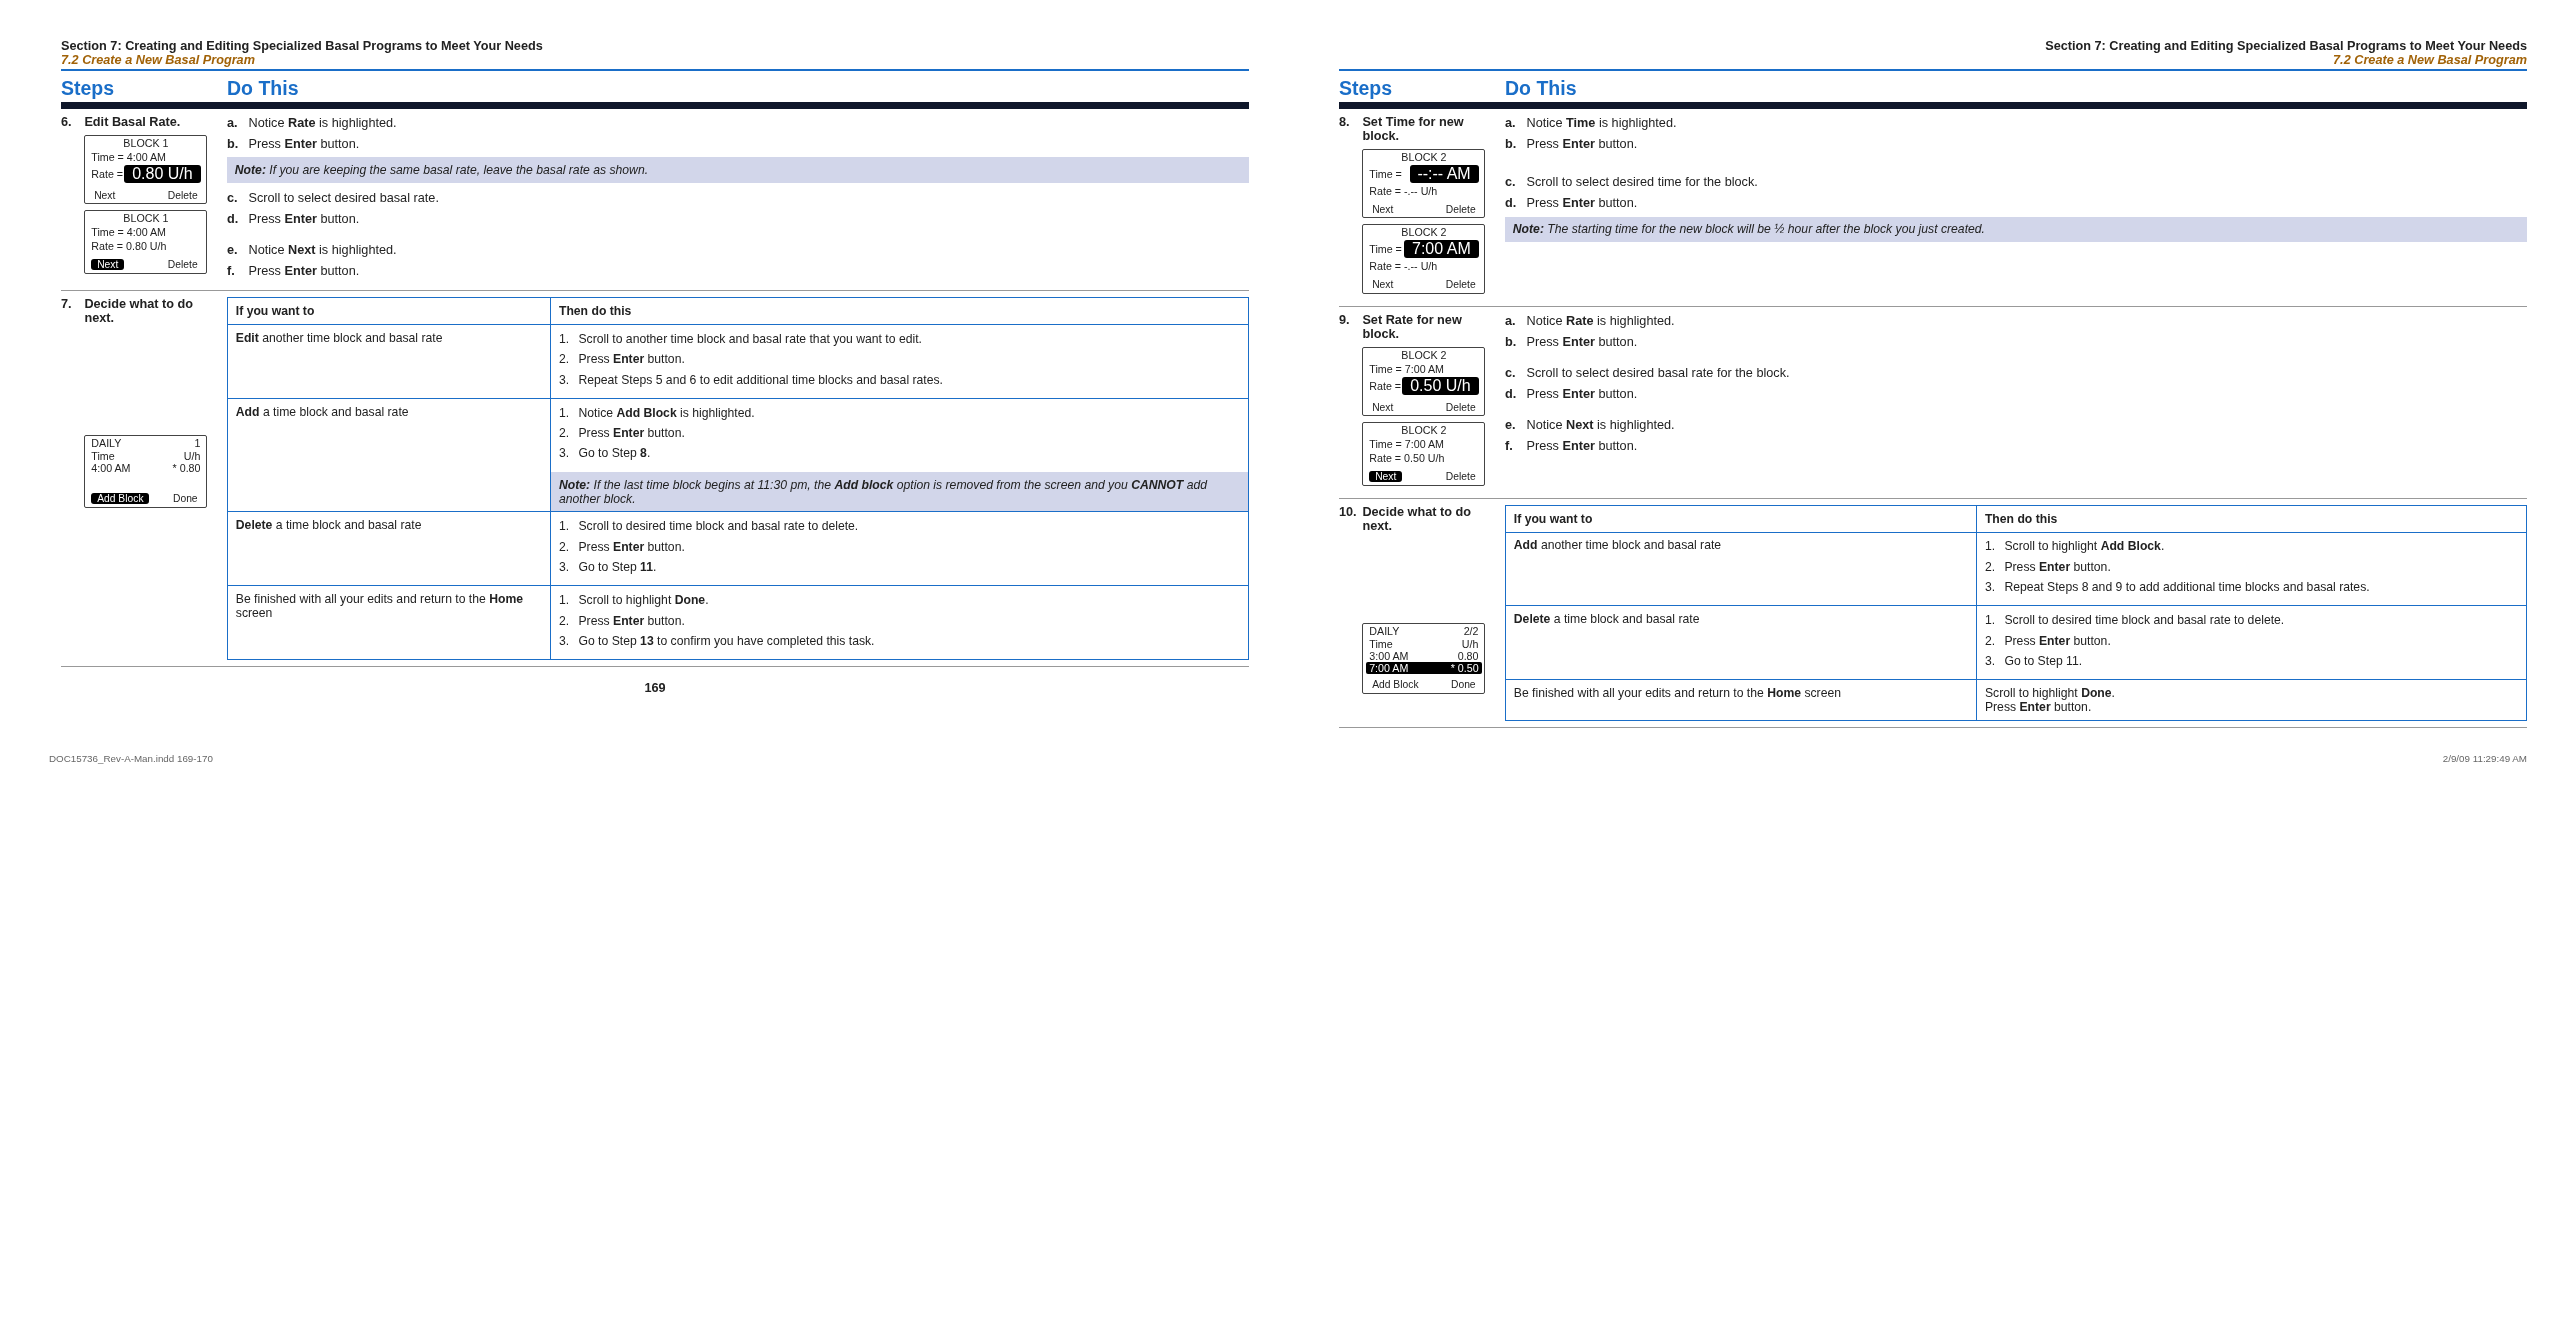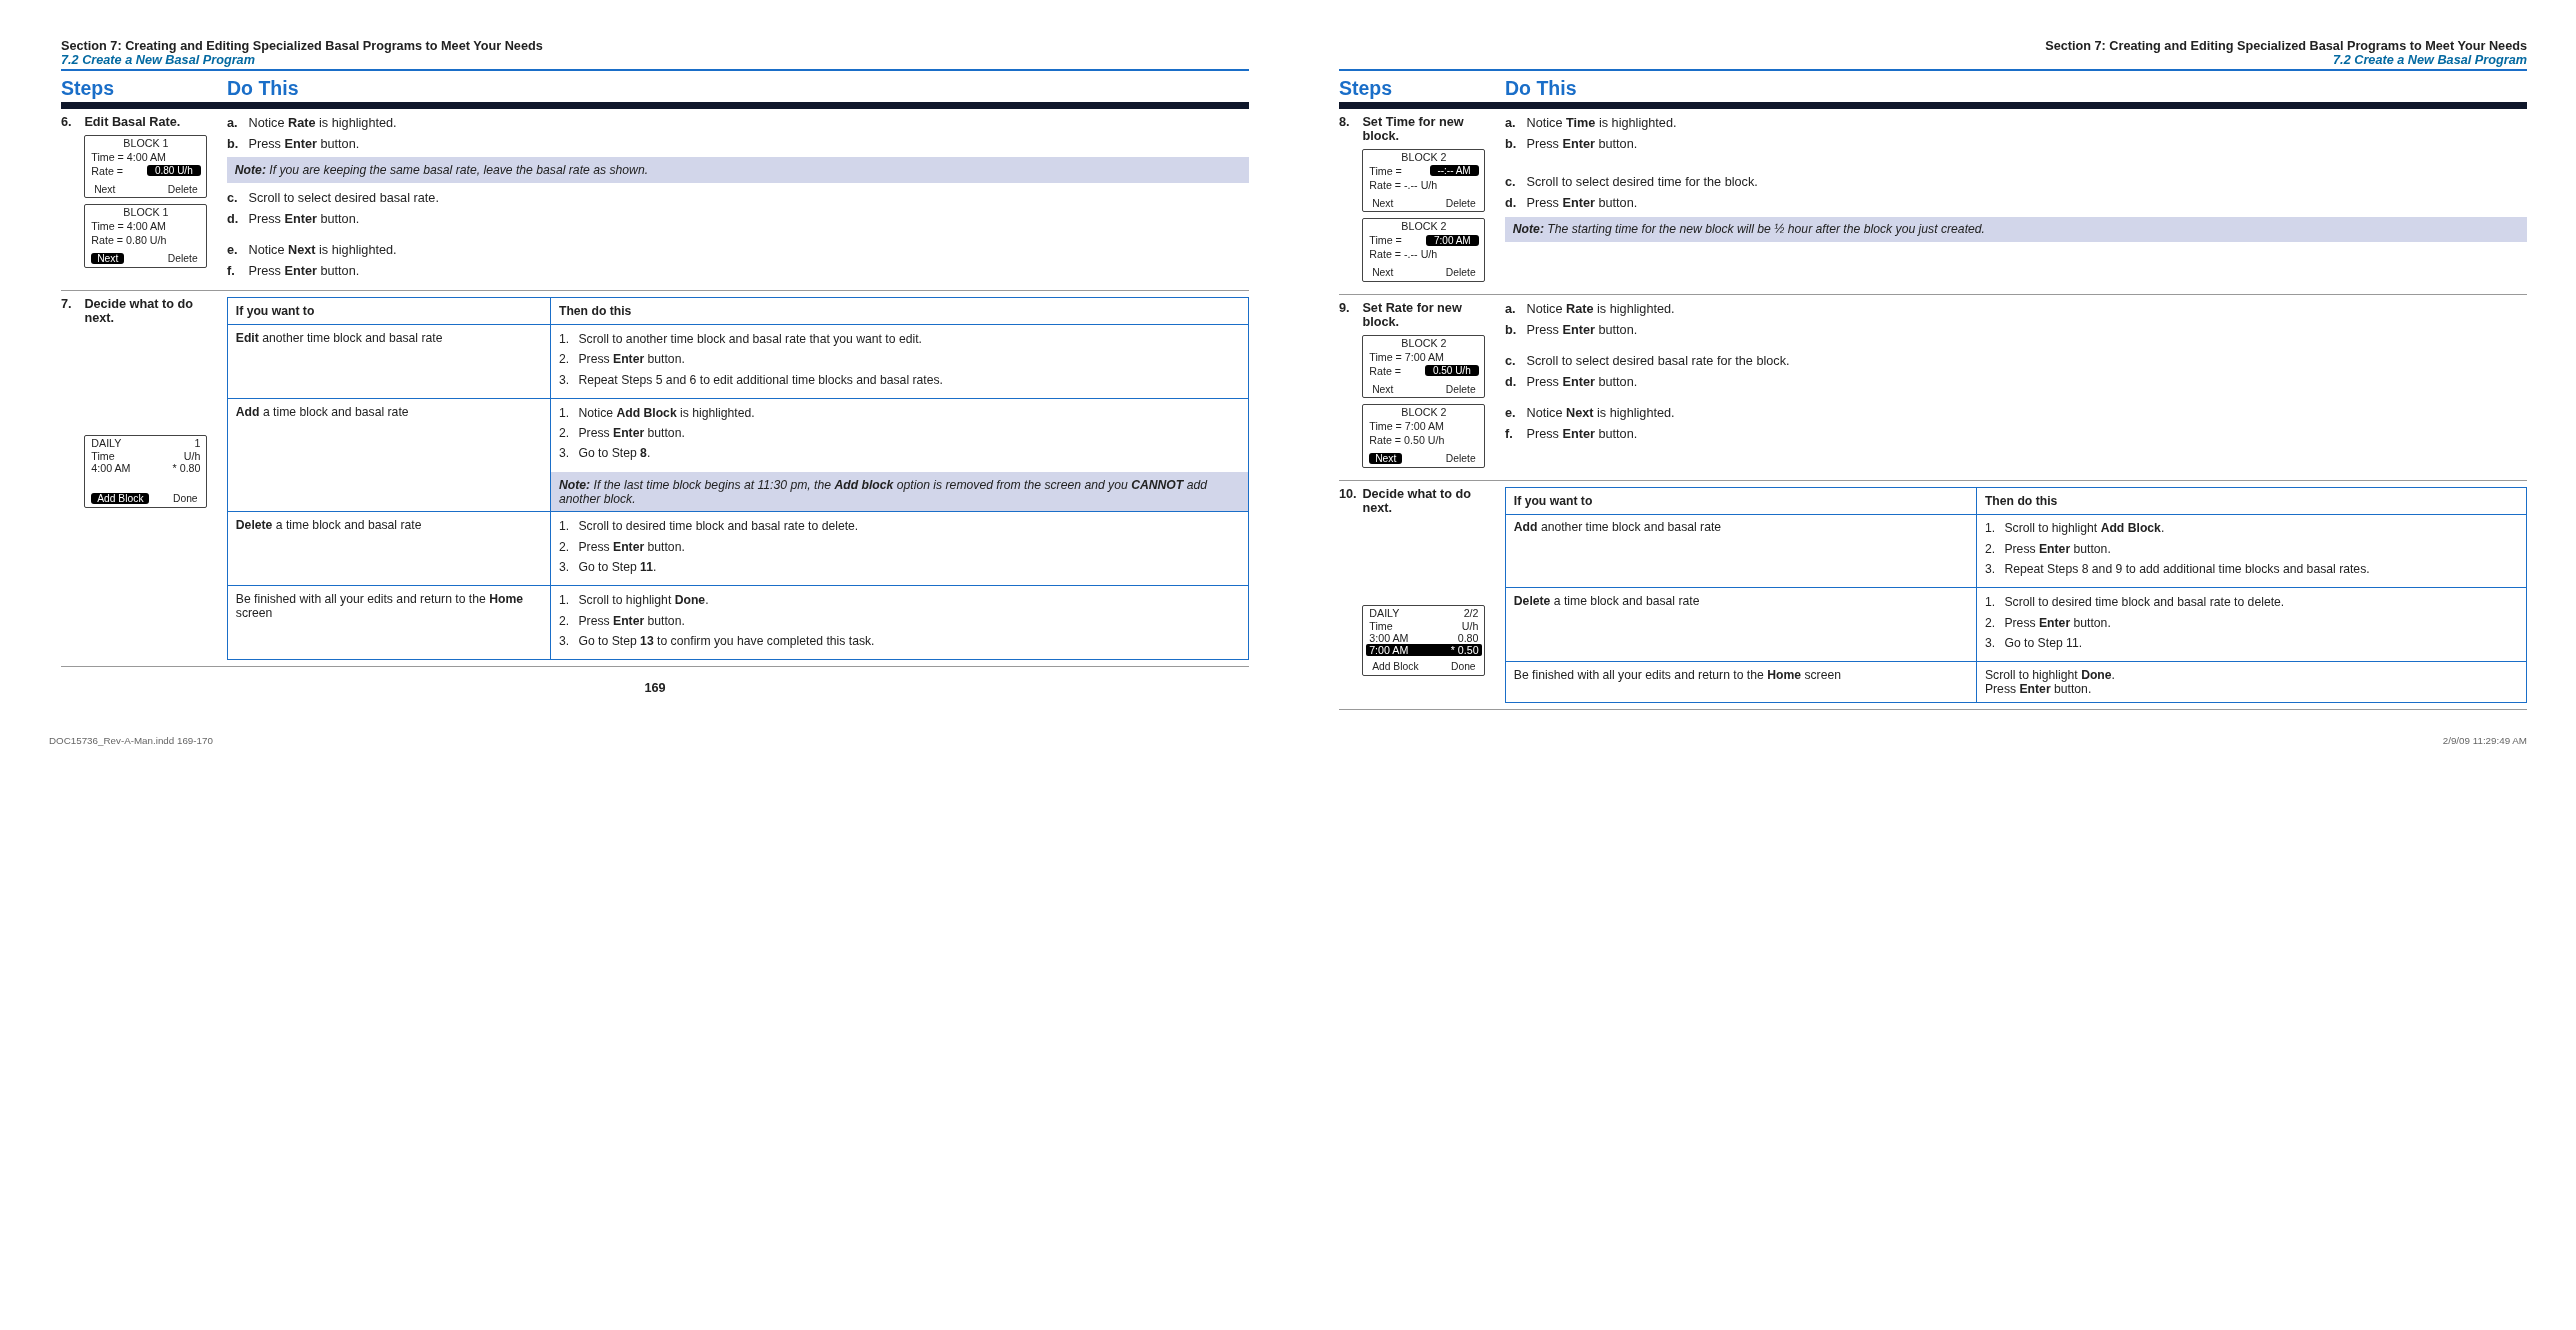"7.2 Create a New Basal" .sub-header { color: #0369a1 -> #a16207 }
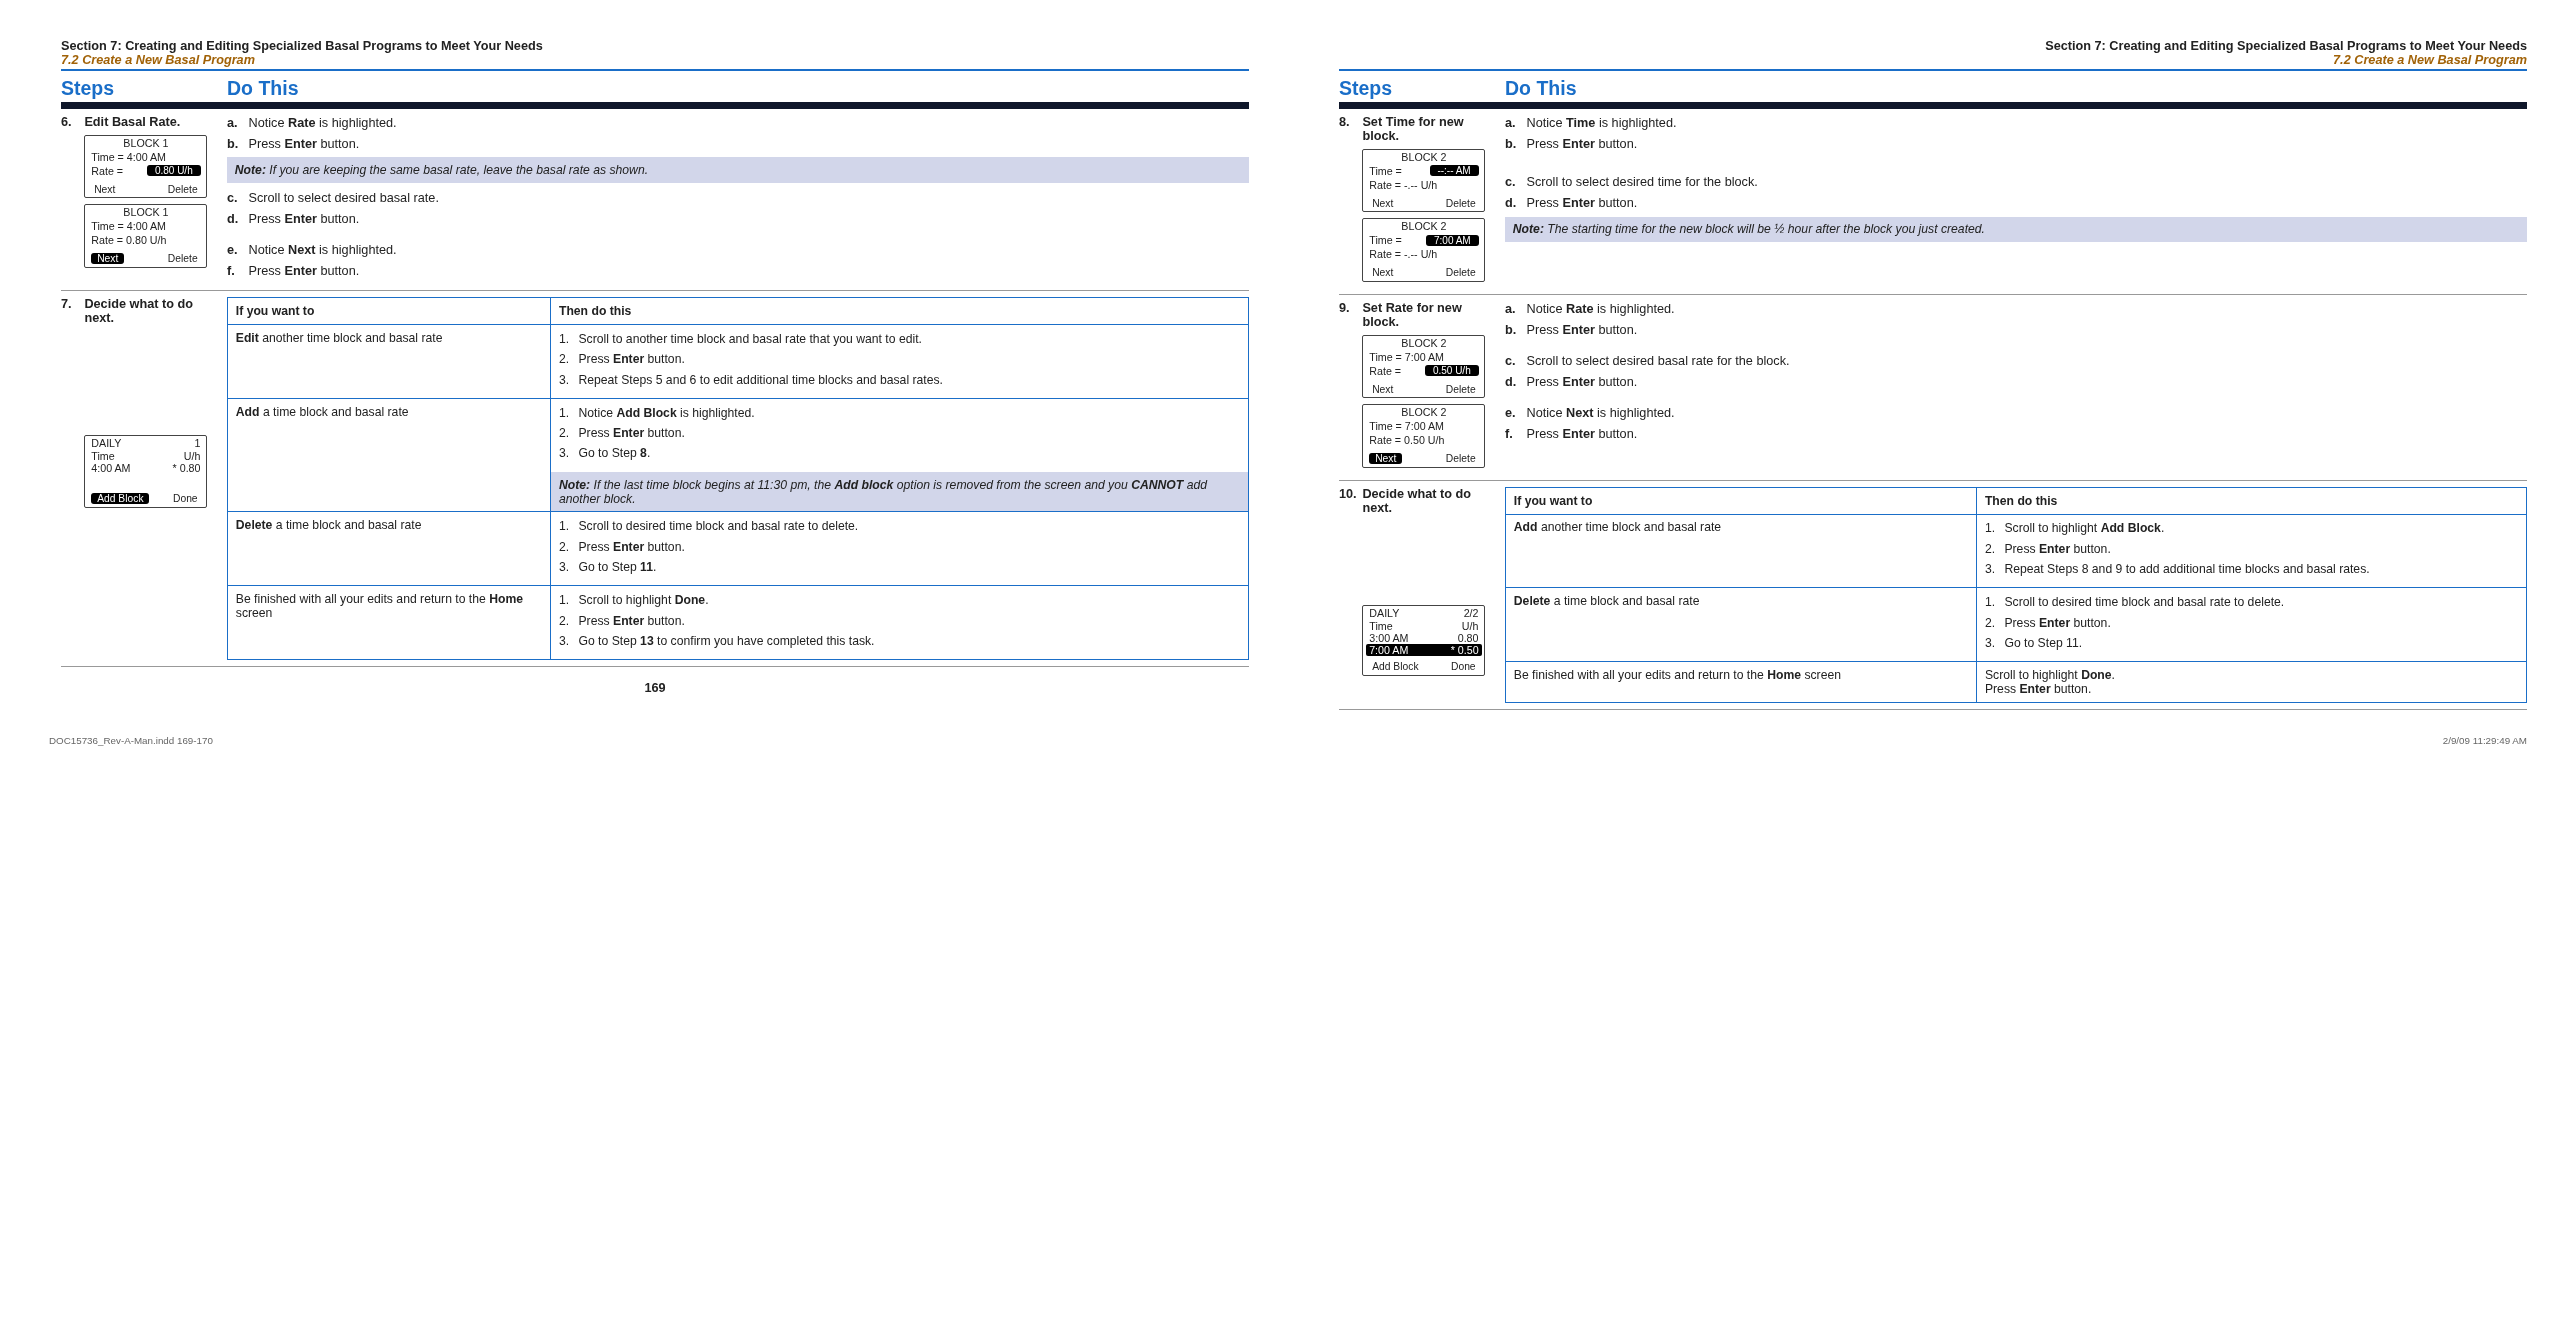"0.80 U/h" .device .val-box { font-size: 10px -> 16px }
